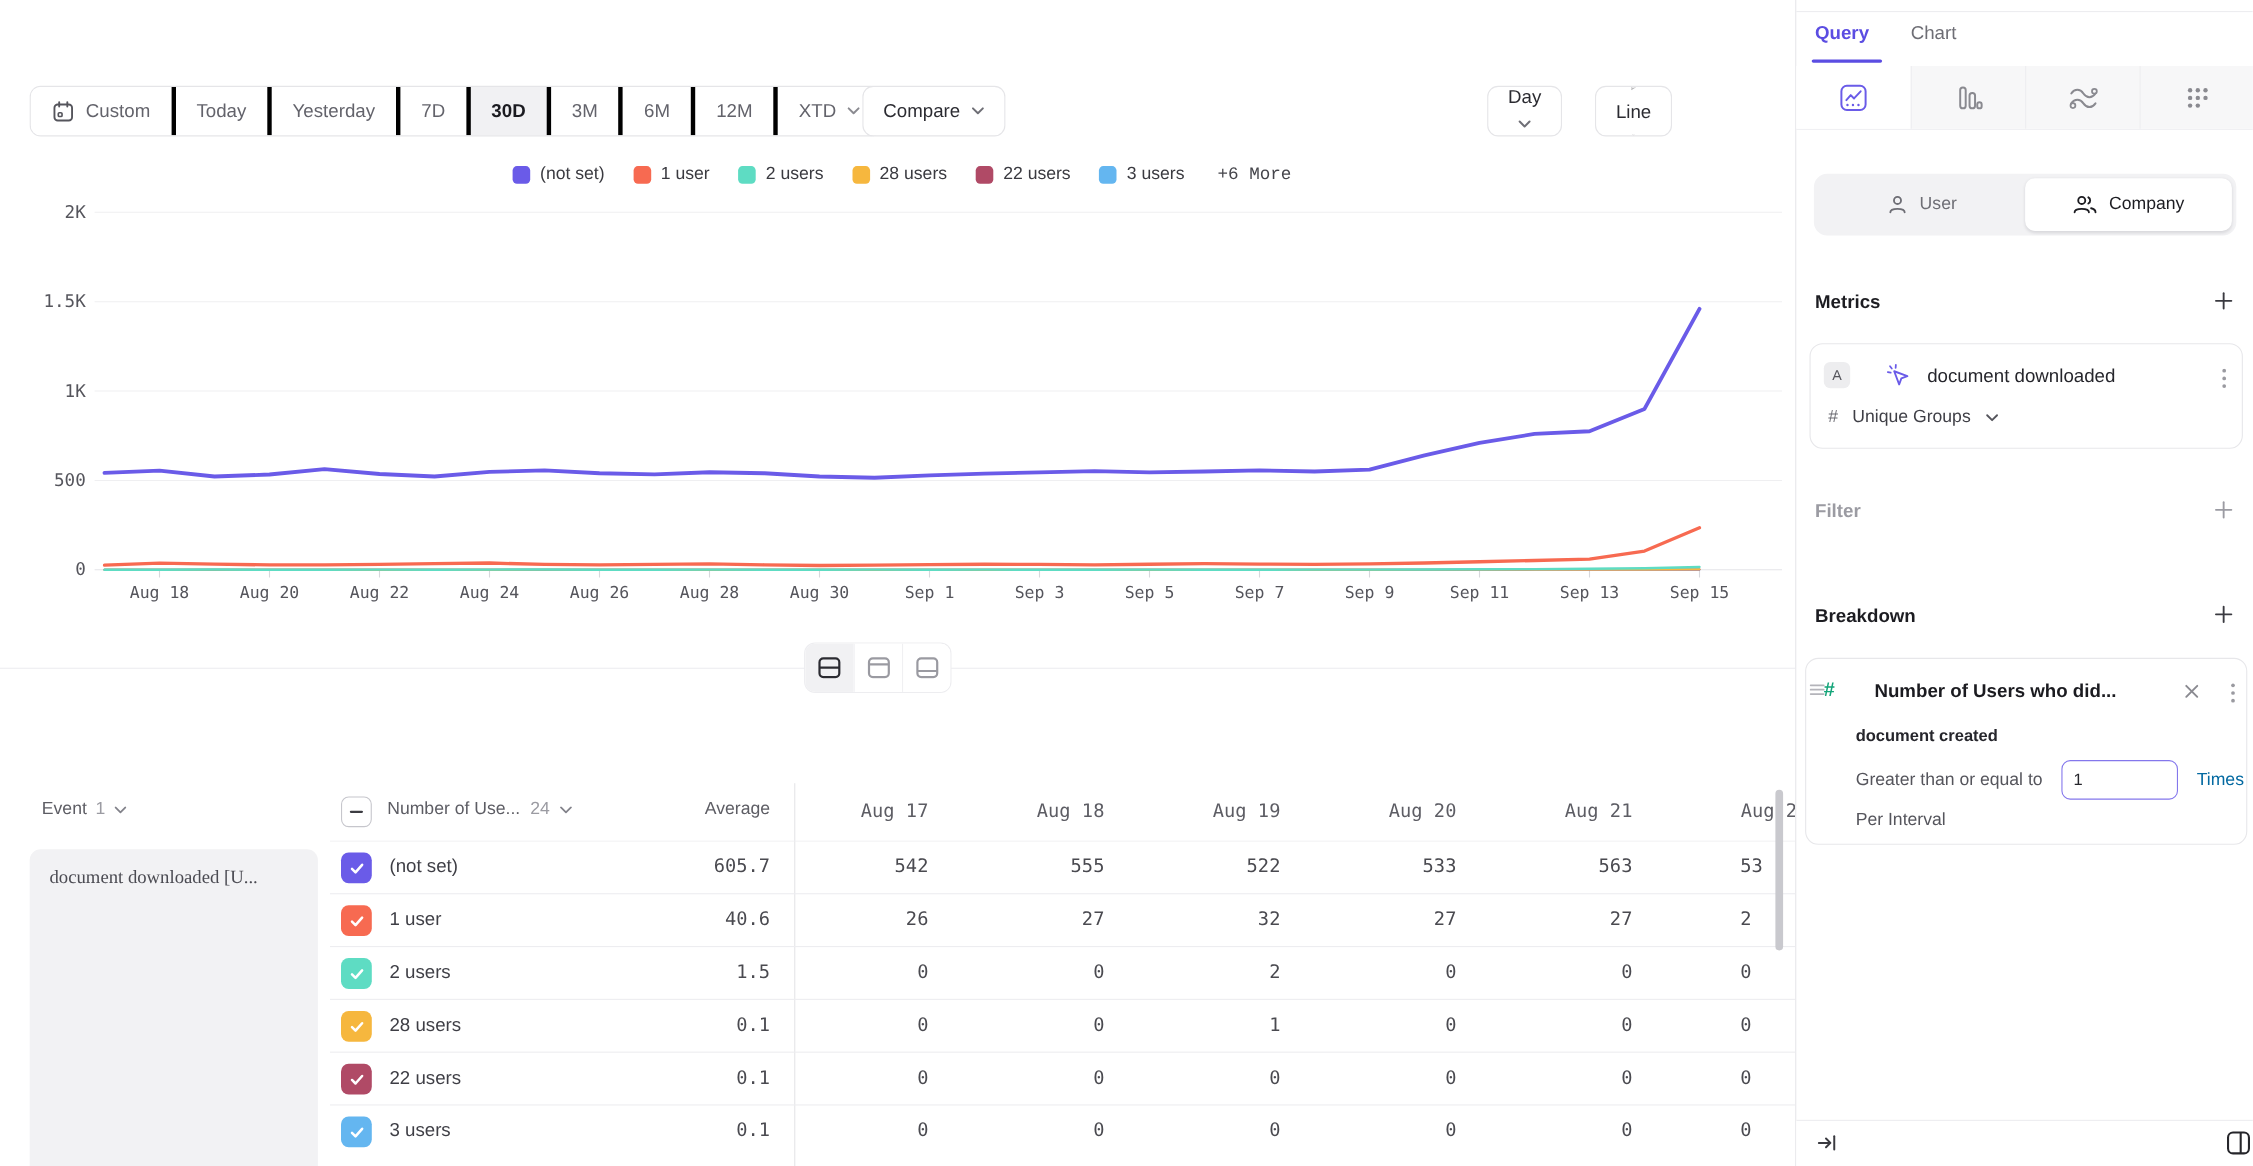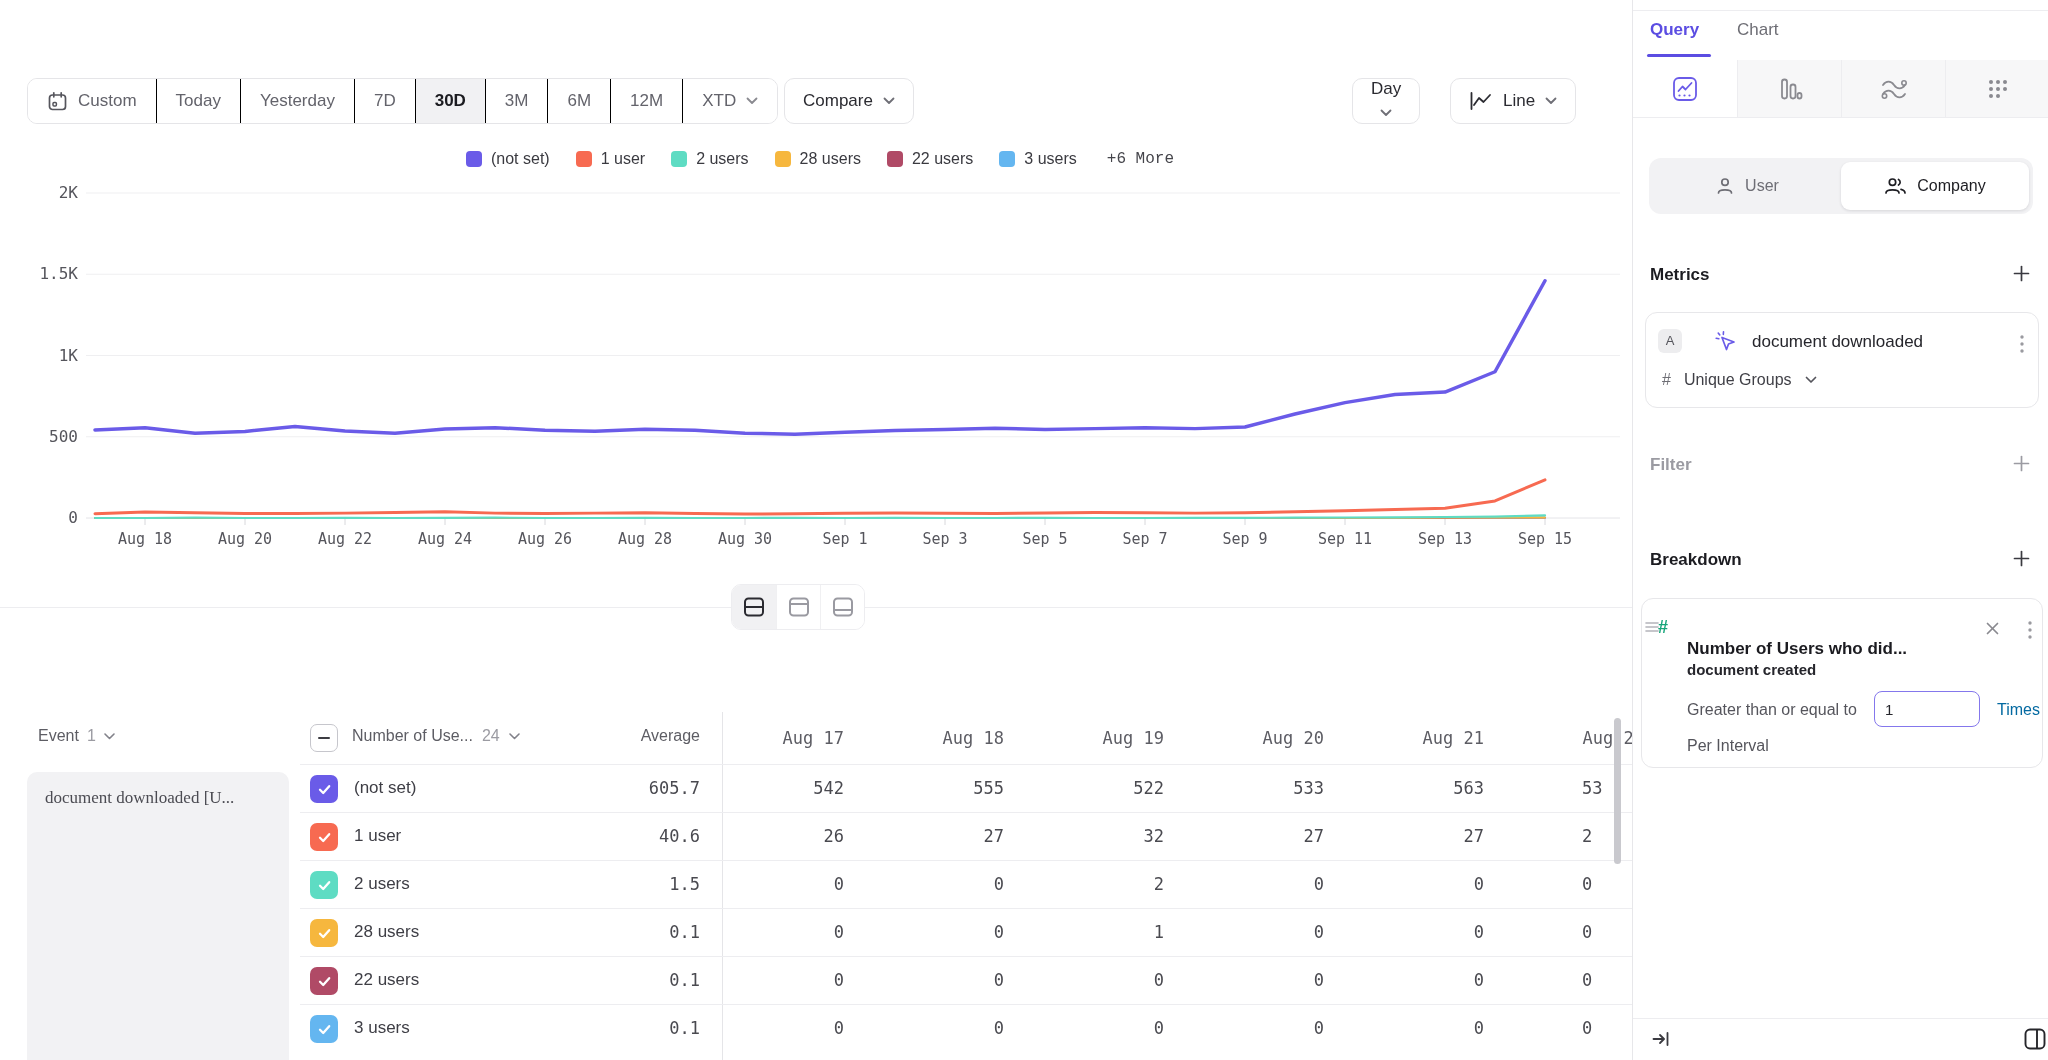"Today" .range-btn + .range-btn { border-left: 1px solid #000000 -> 4px solid #000000 }
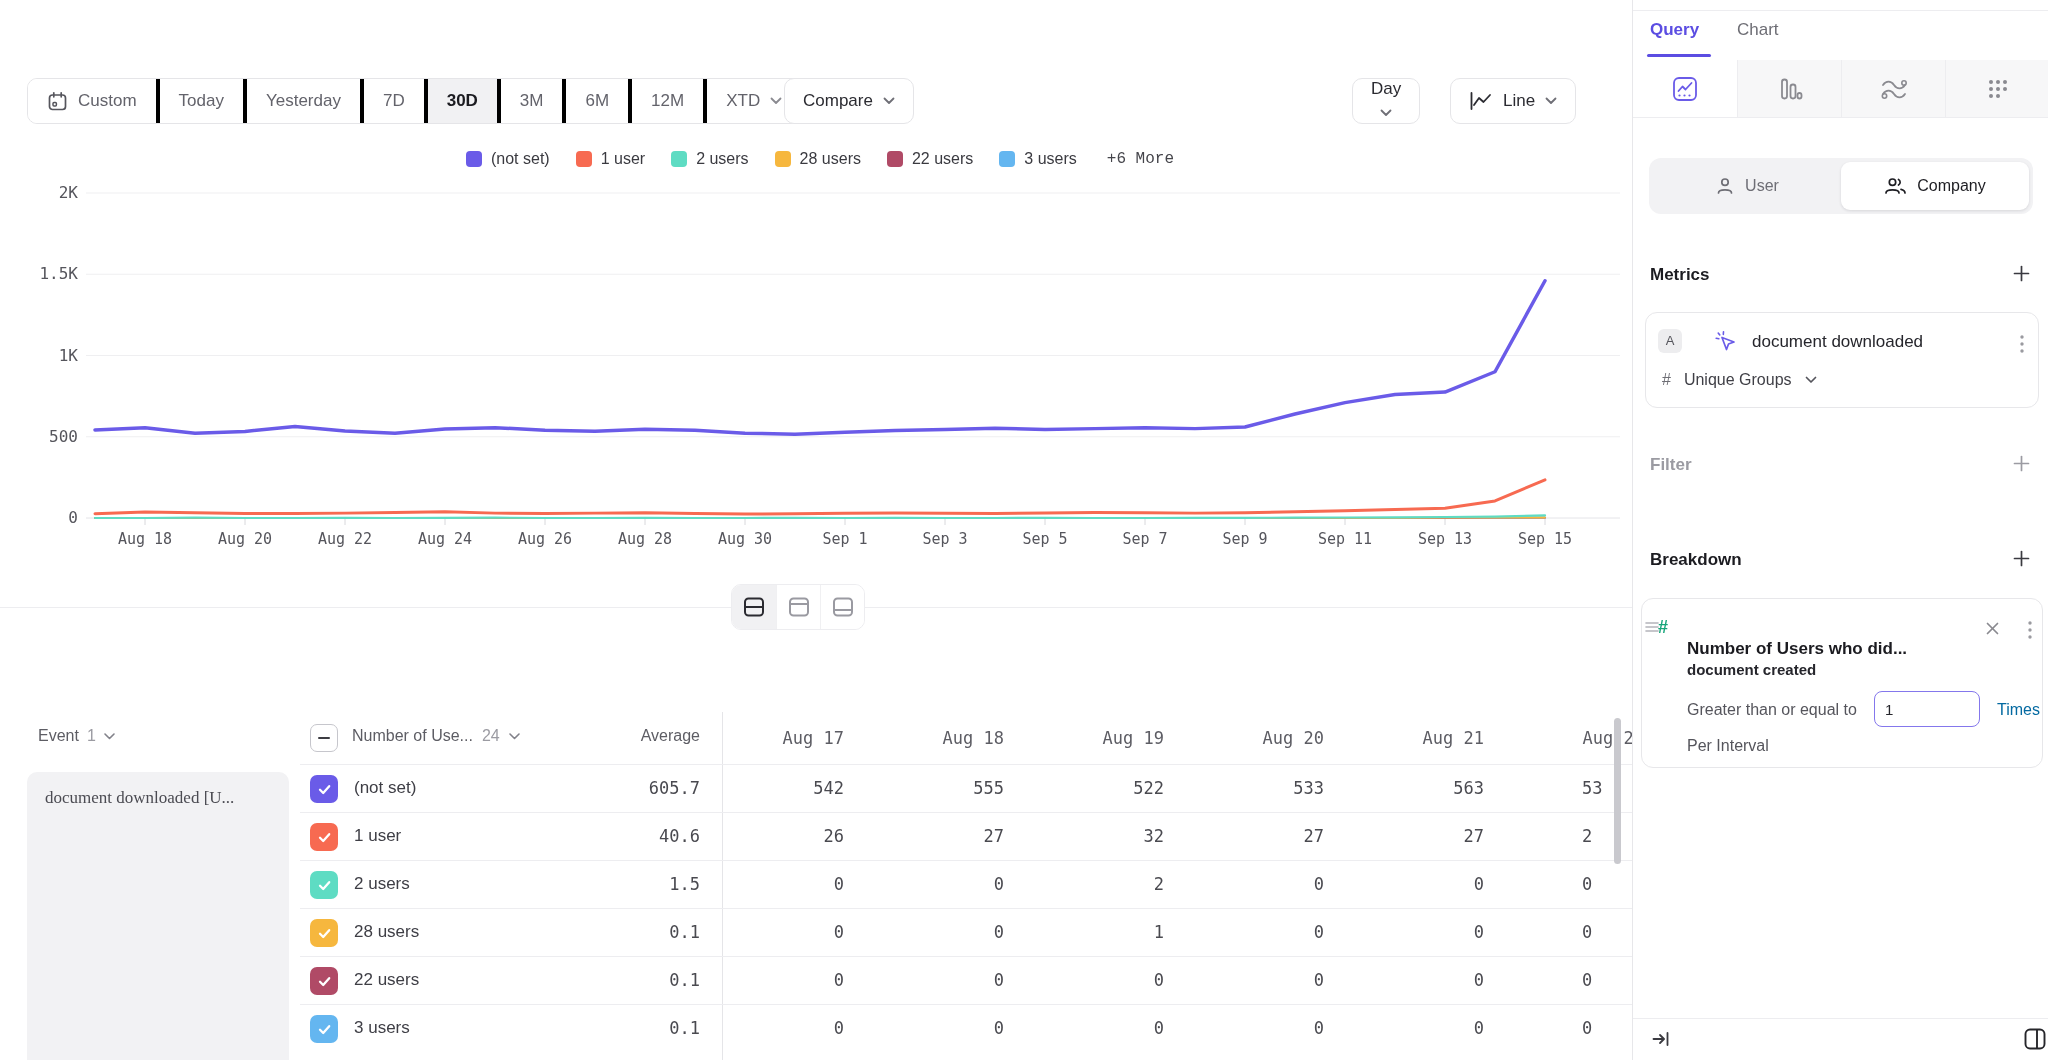"Line" .btn-line { flex-direction: none -> column }
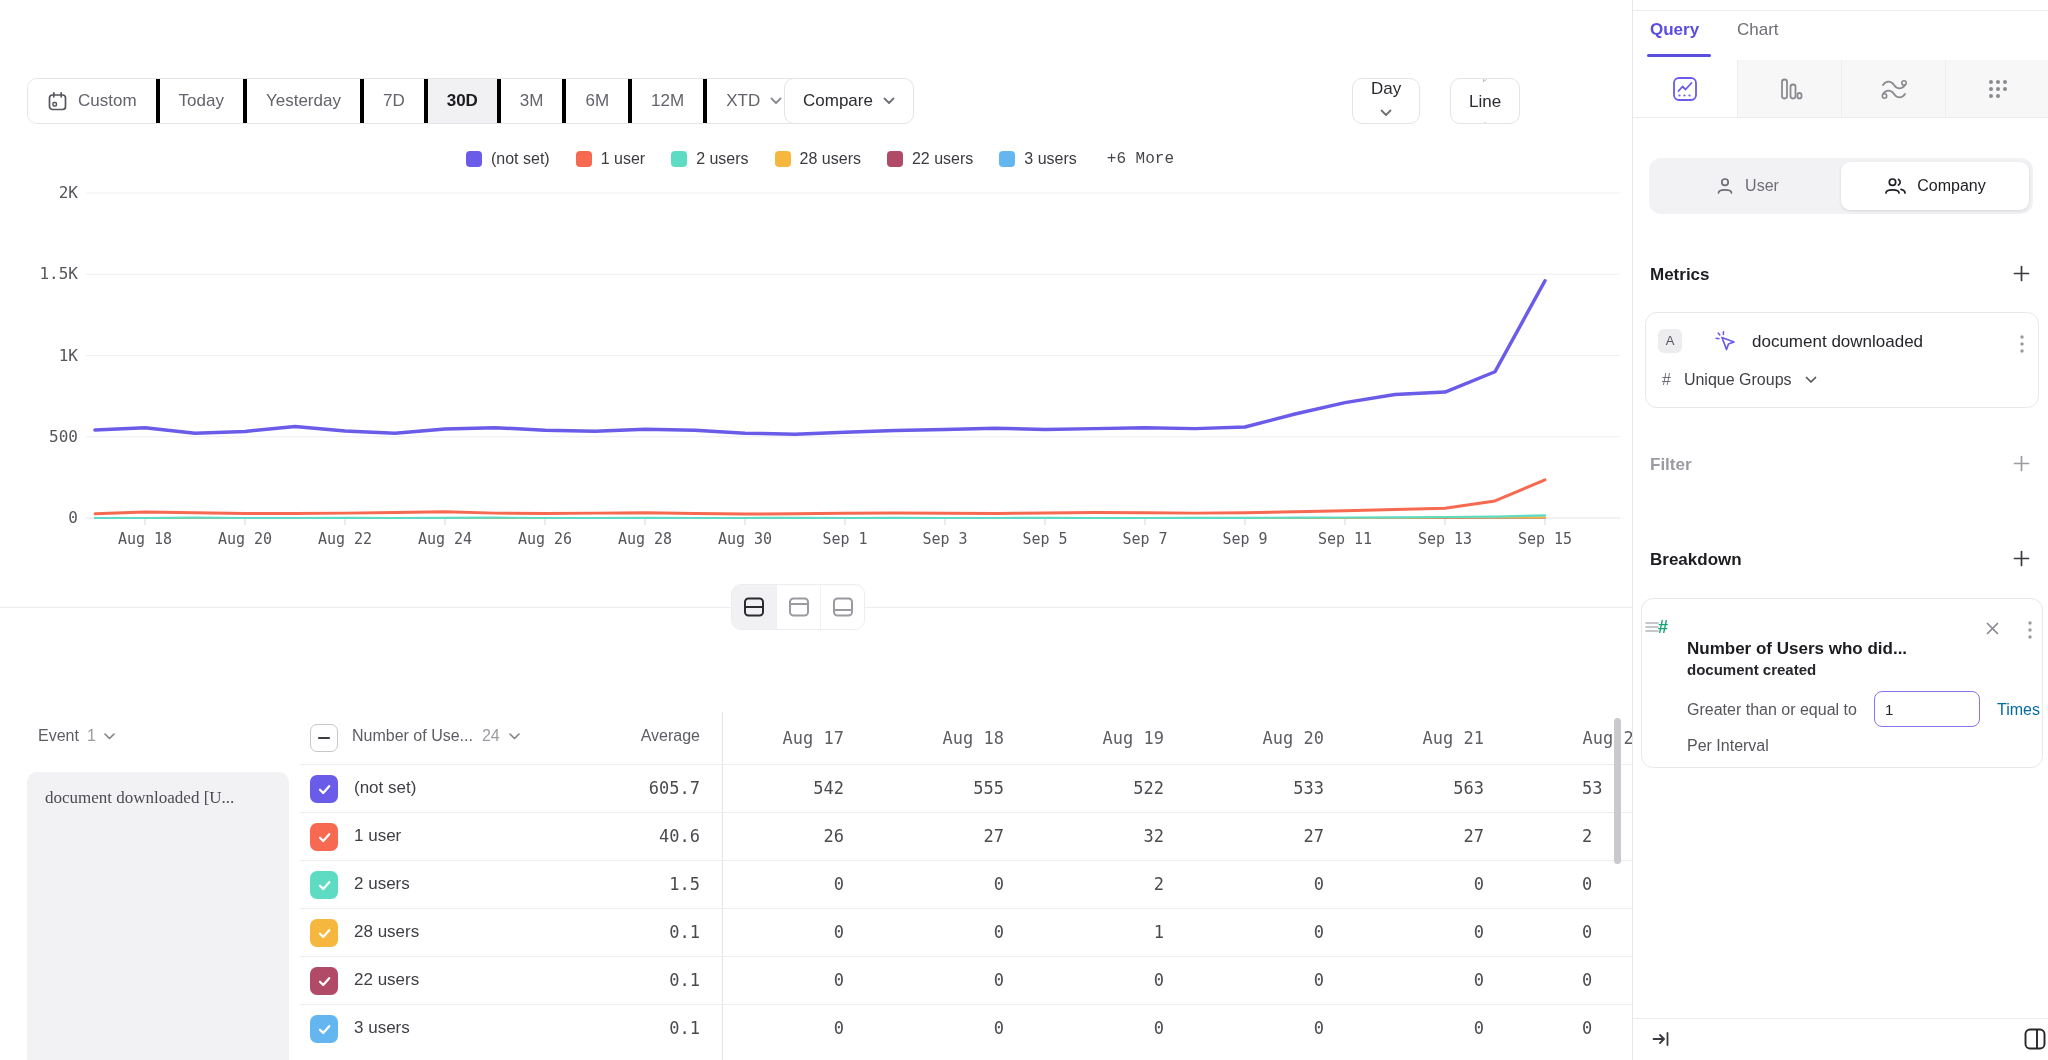"Number of Users who did..." .bd-title { left: 45px -> 62px; margin-top: 20px -> none }
